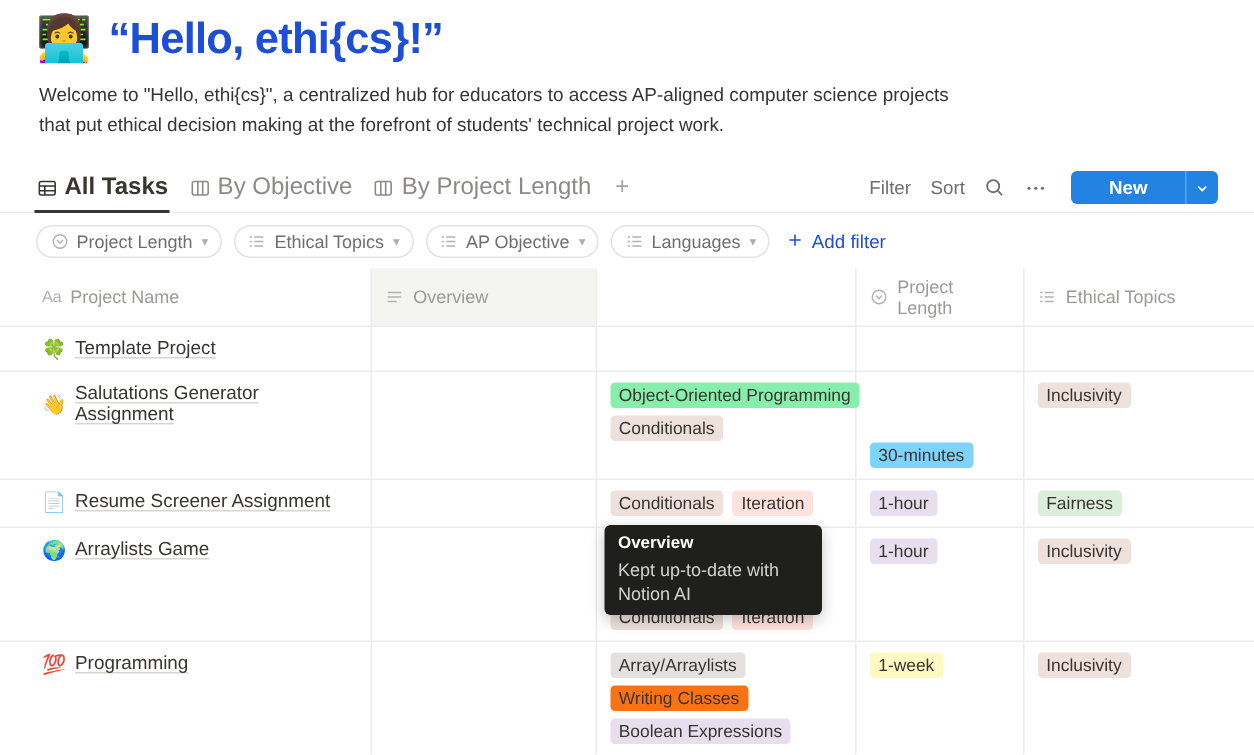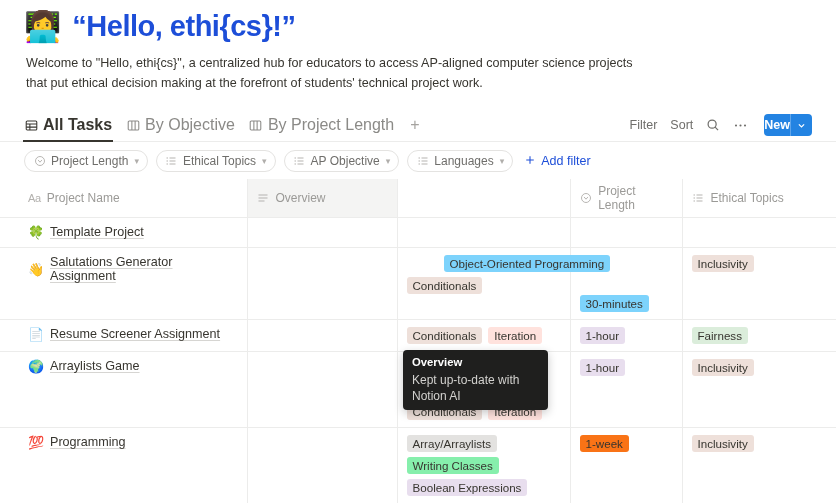"New" .new-btn .lbl { padding: 0 0 -> 0 25px }
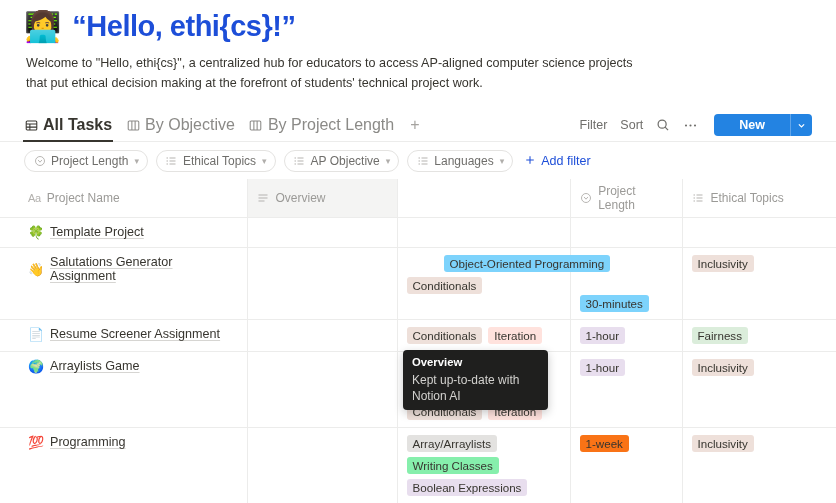"Object-Oriented Programming" span.tag { background: #7dd3fc -> #86efac; margin-left: 37px -> none }
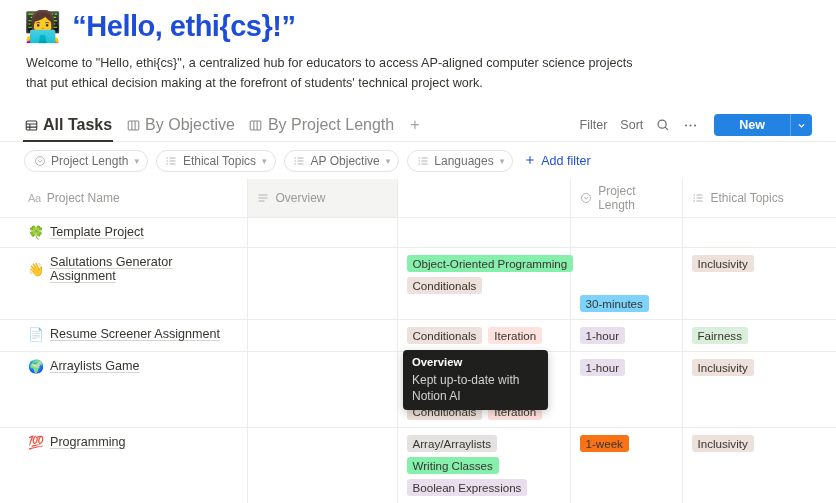"1-week" span.tag { background: #f97316 -> #fef9c3 }
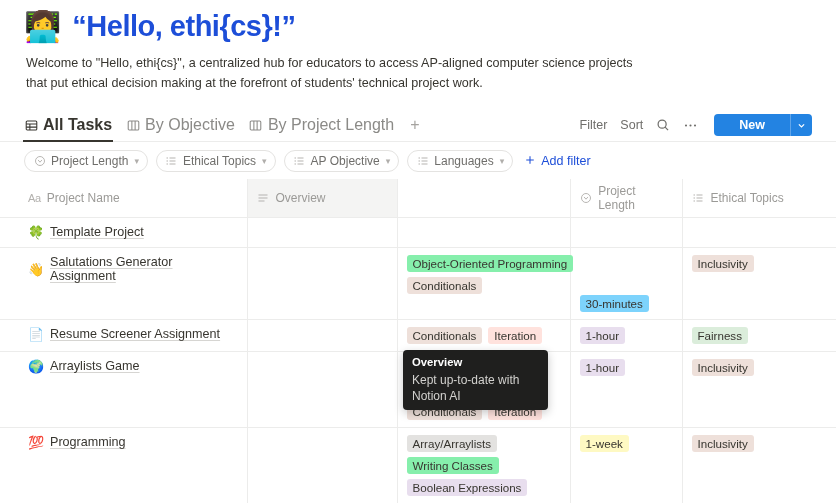"Writing Classes" span.tag { background: #86efac -> #f97316 }
